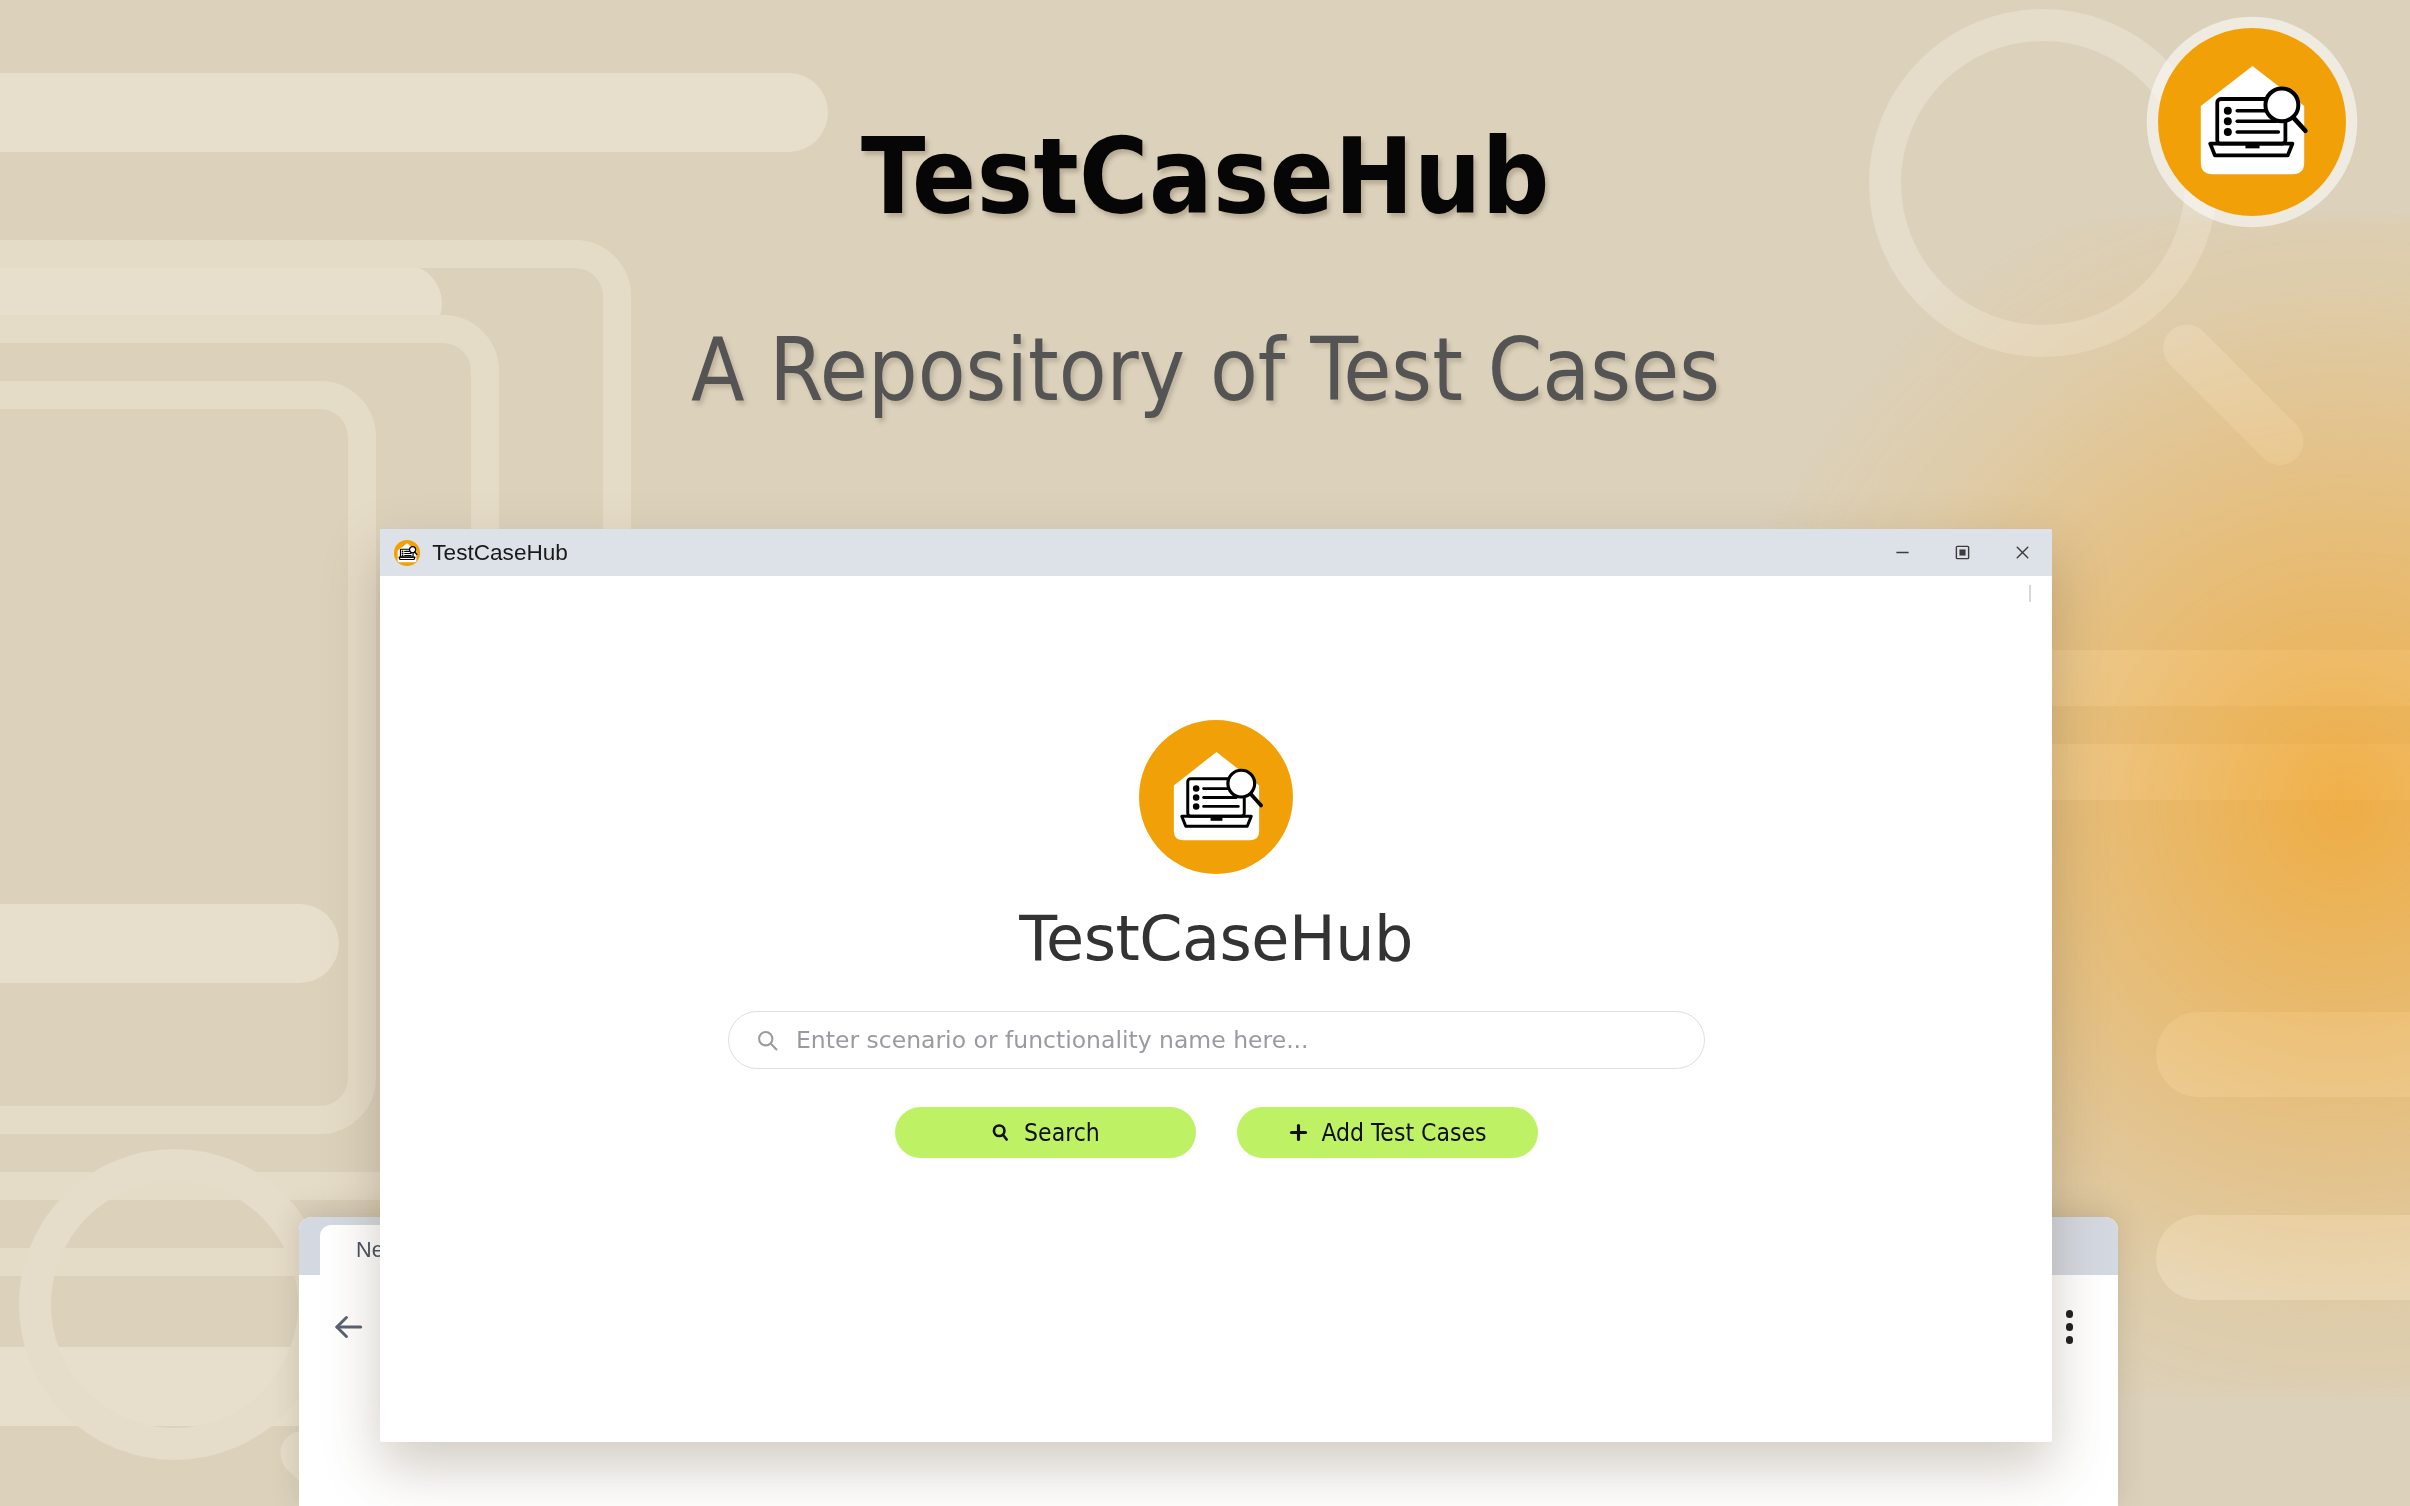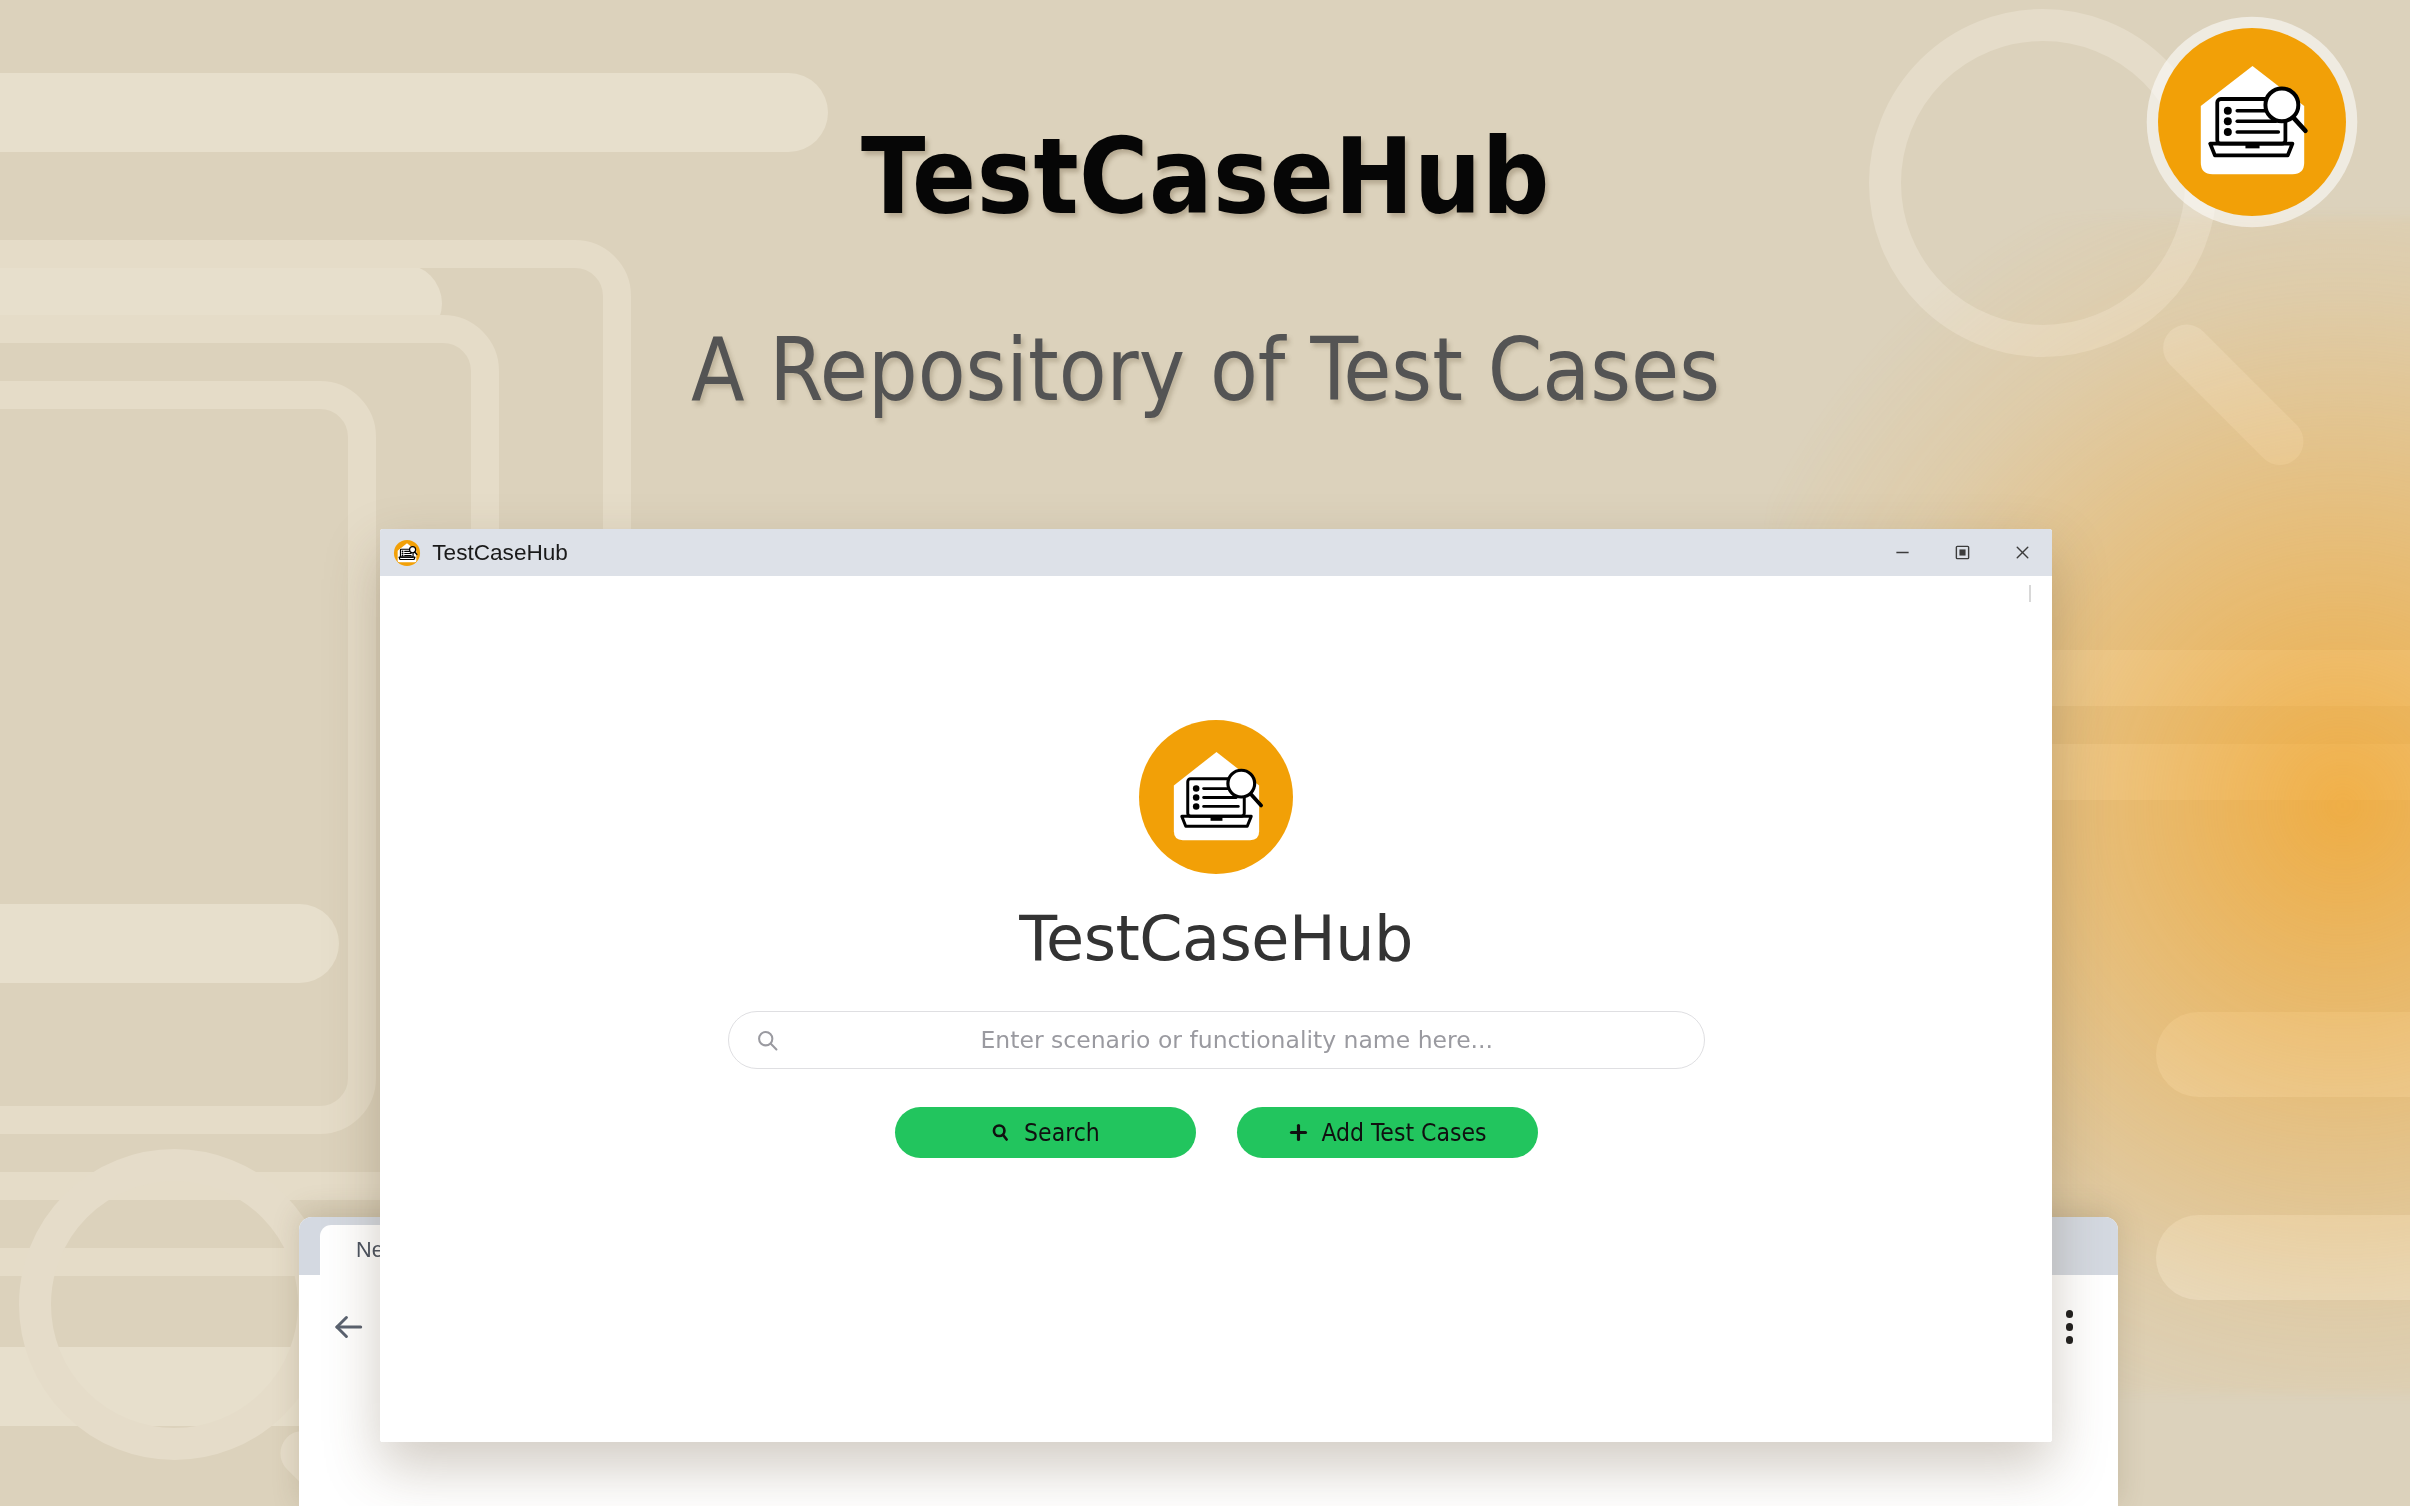"Enter scenario or functionality name" .search-input { text-align: center -> none }
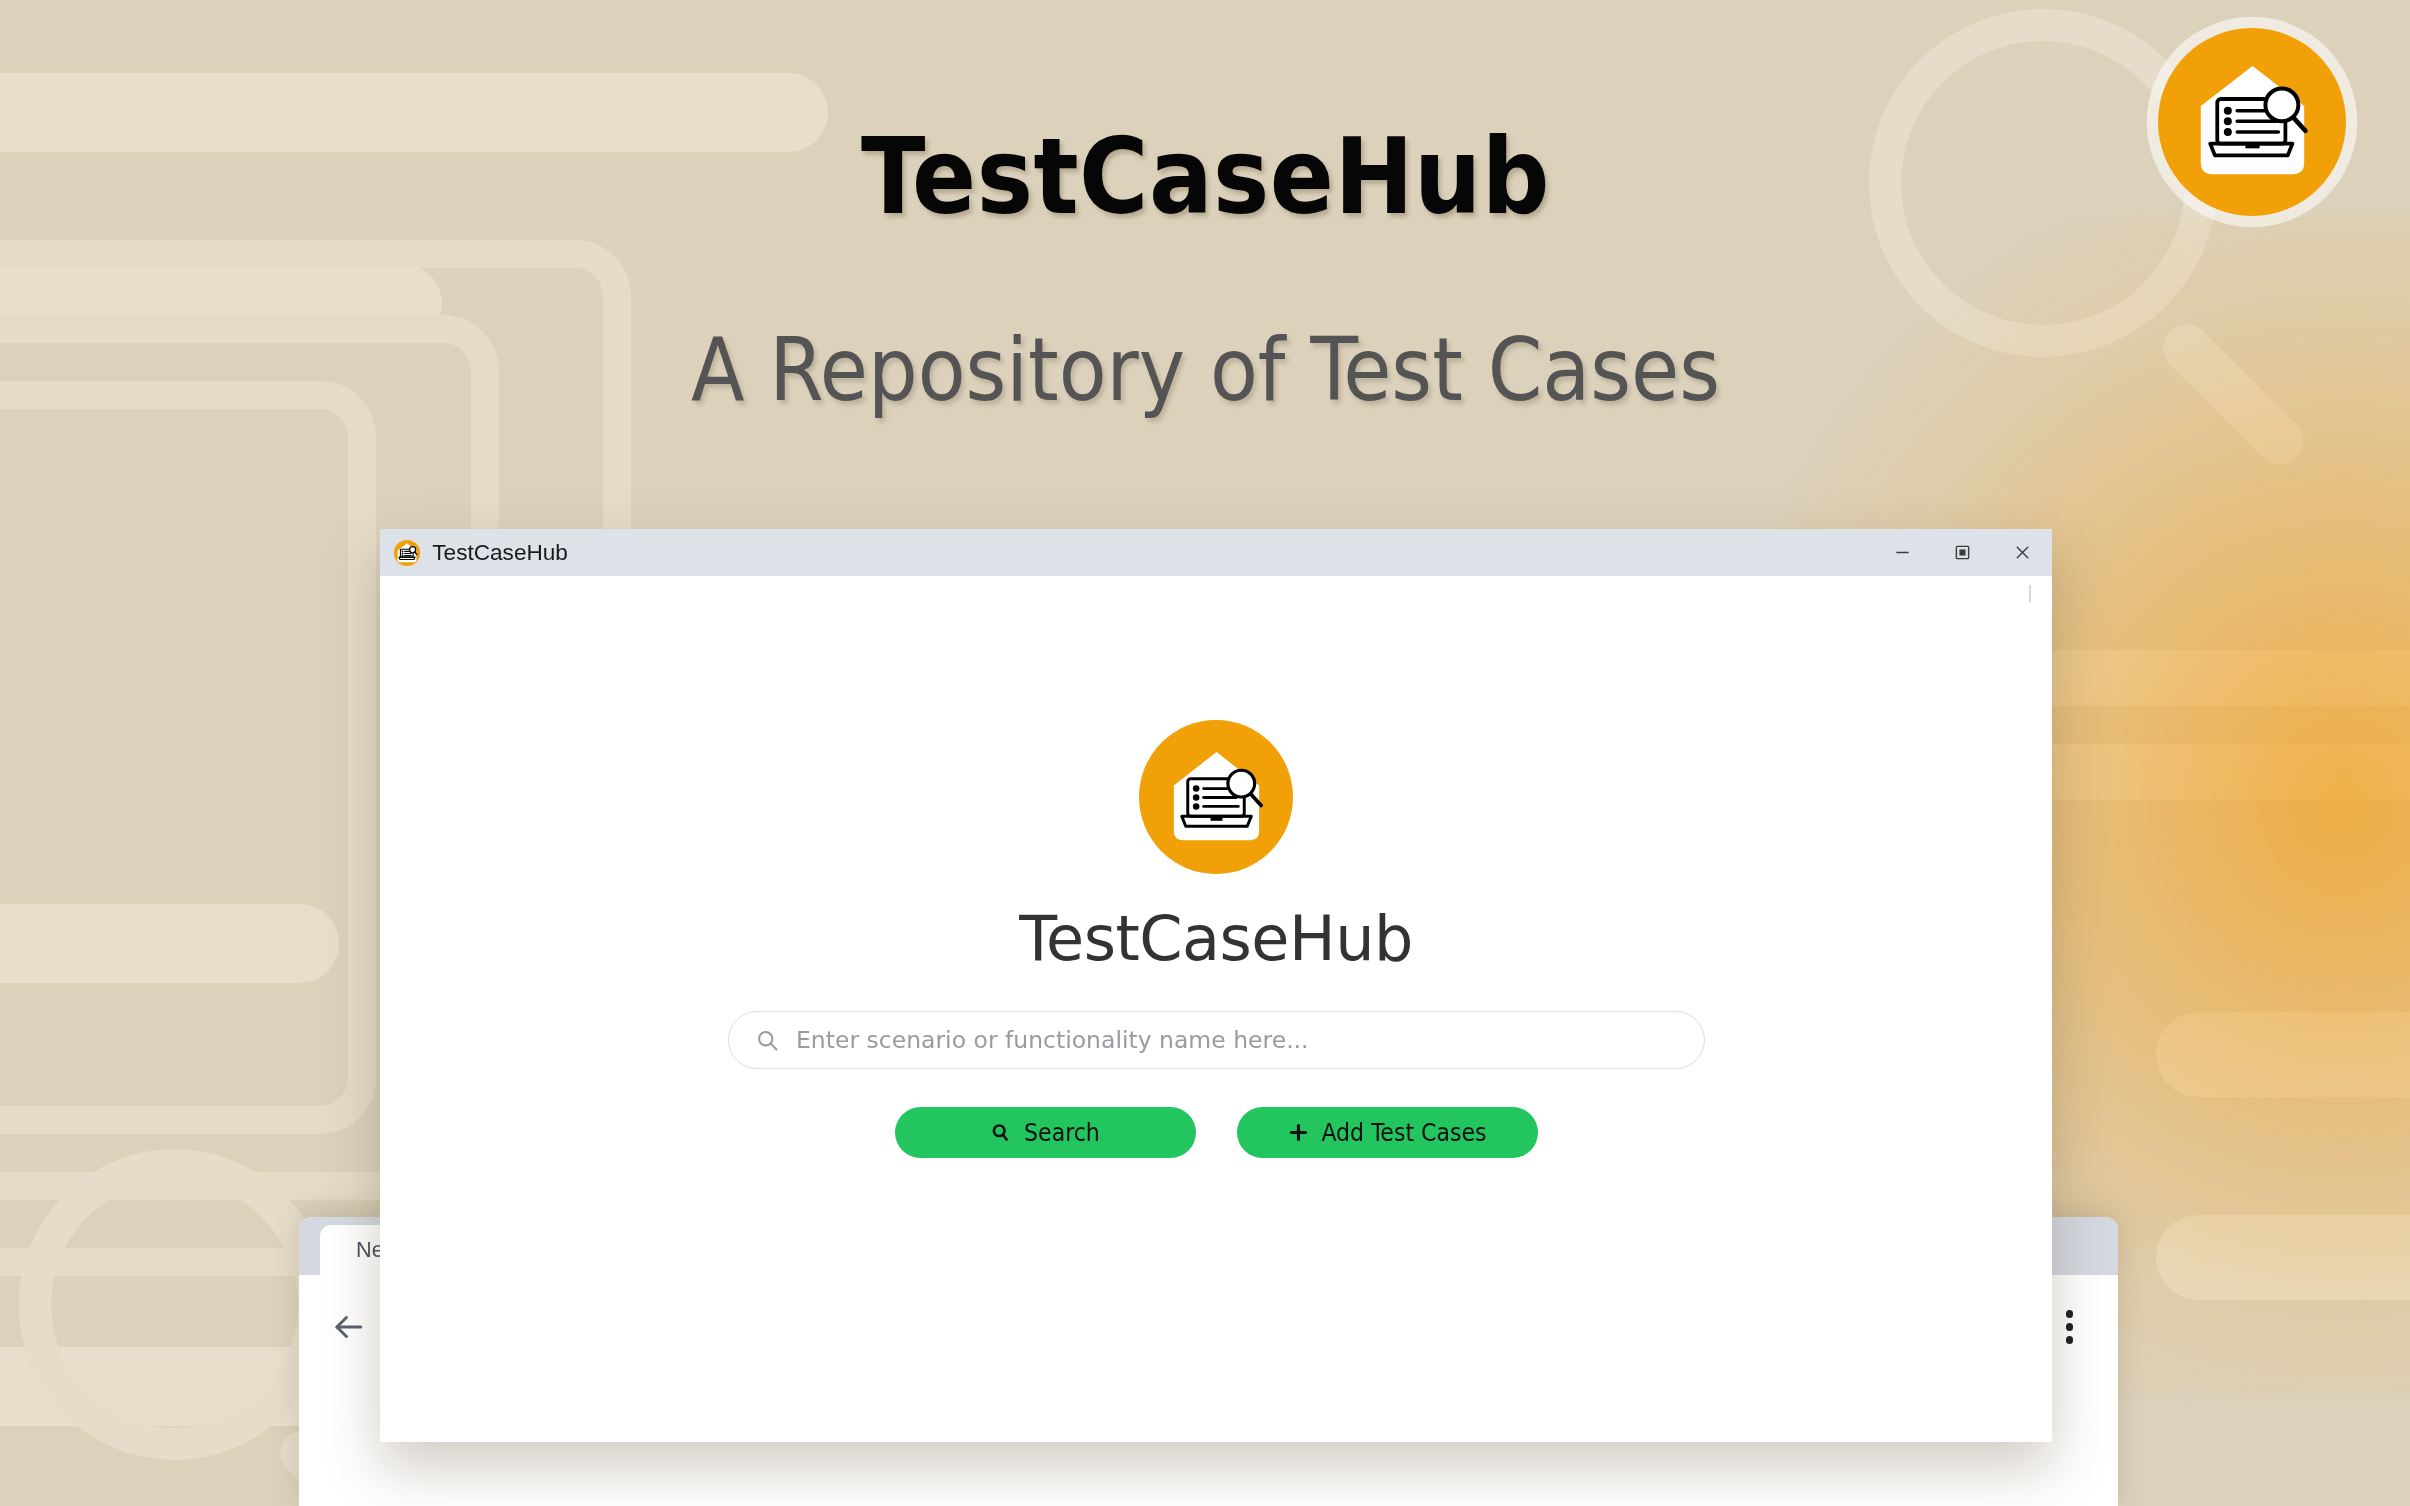"Search" .pill-btn { background: #22c55e -> #bef264 }
